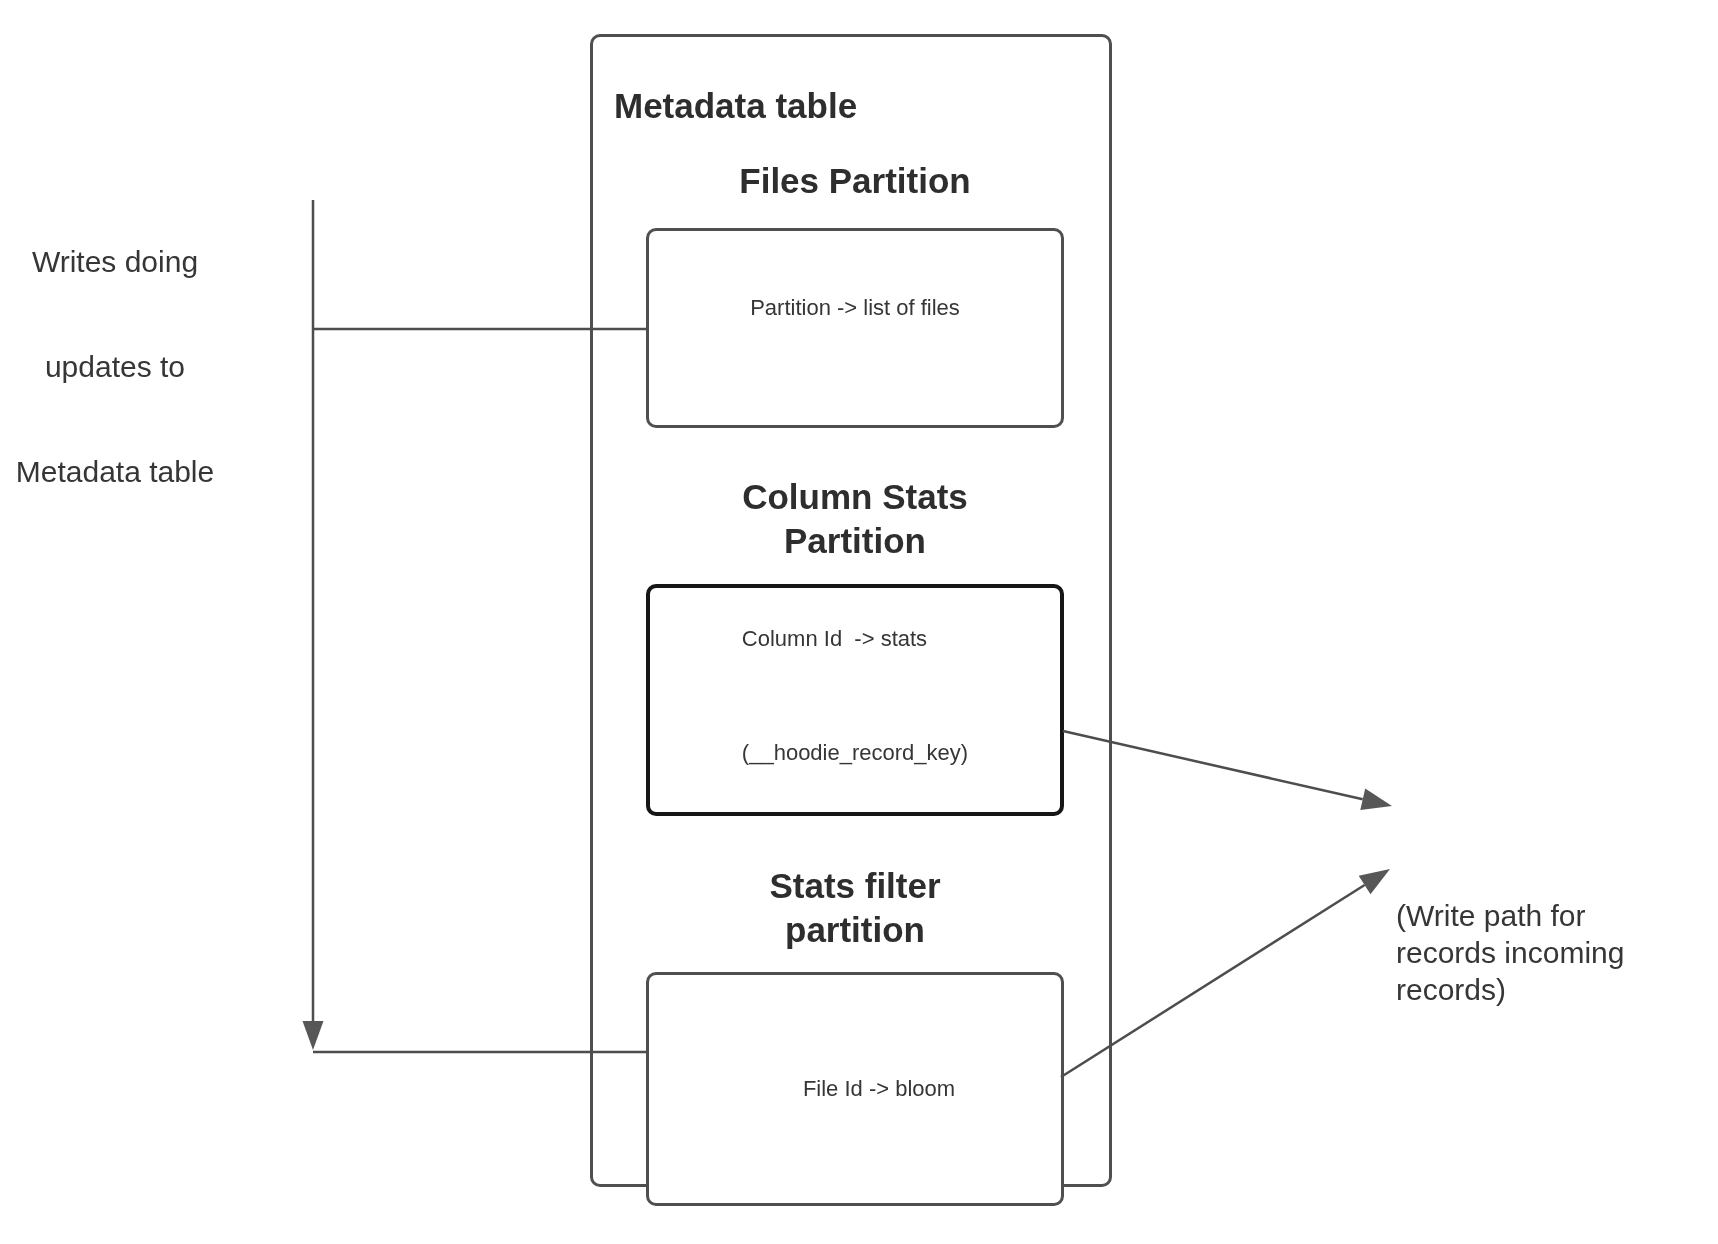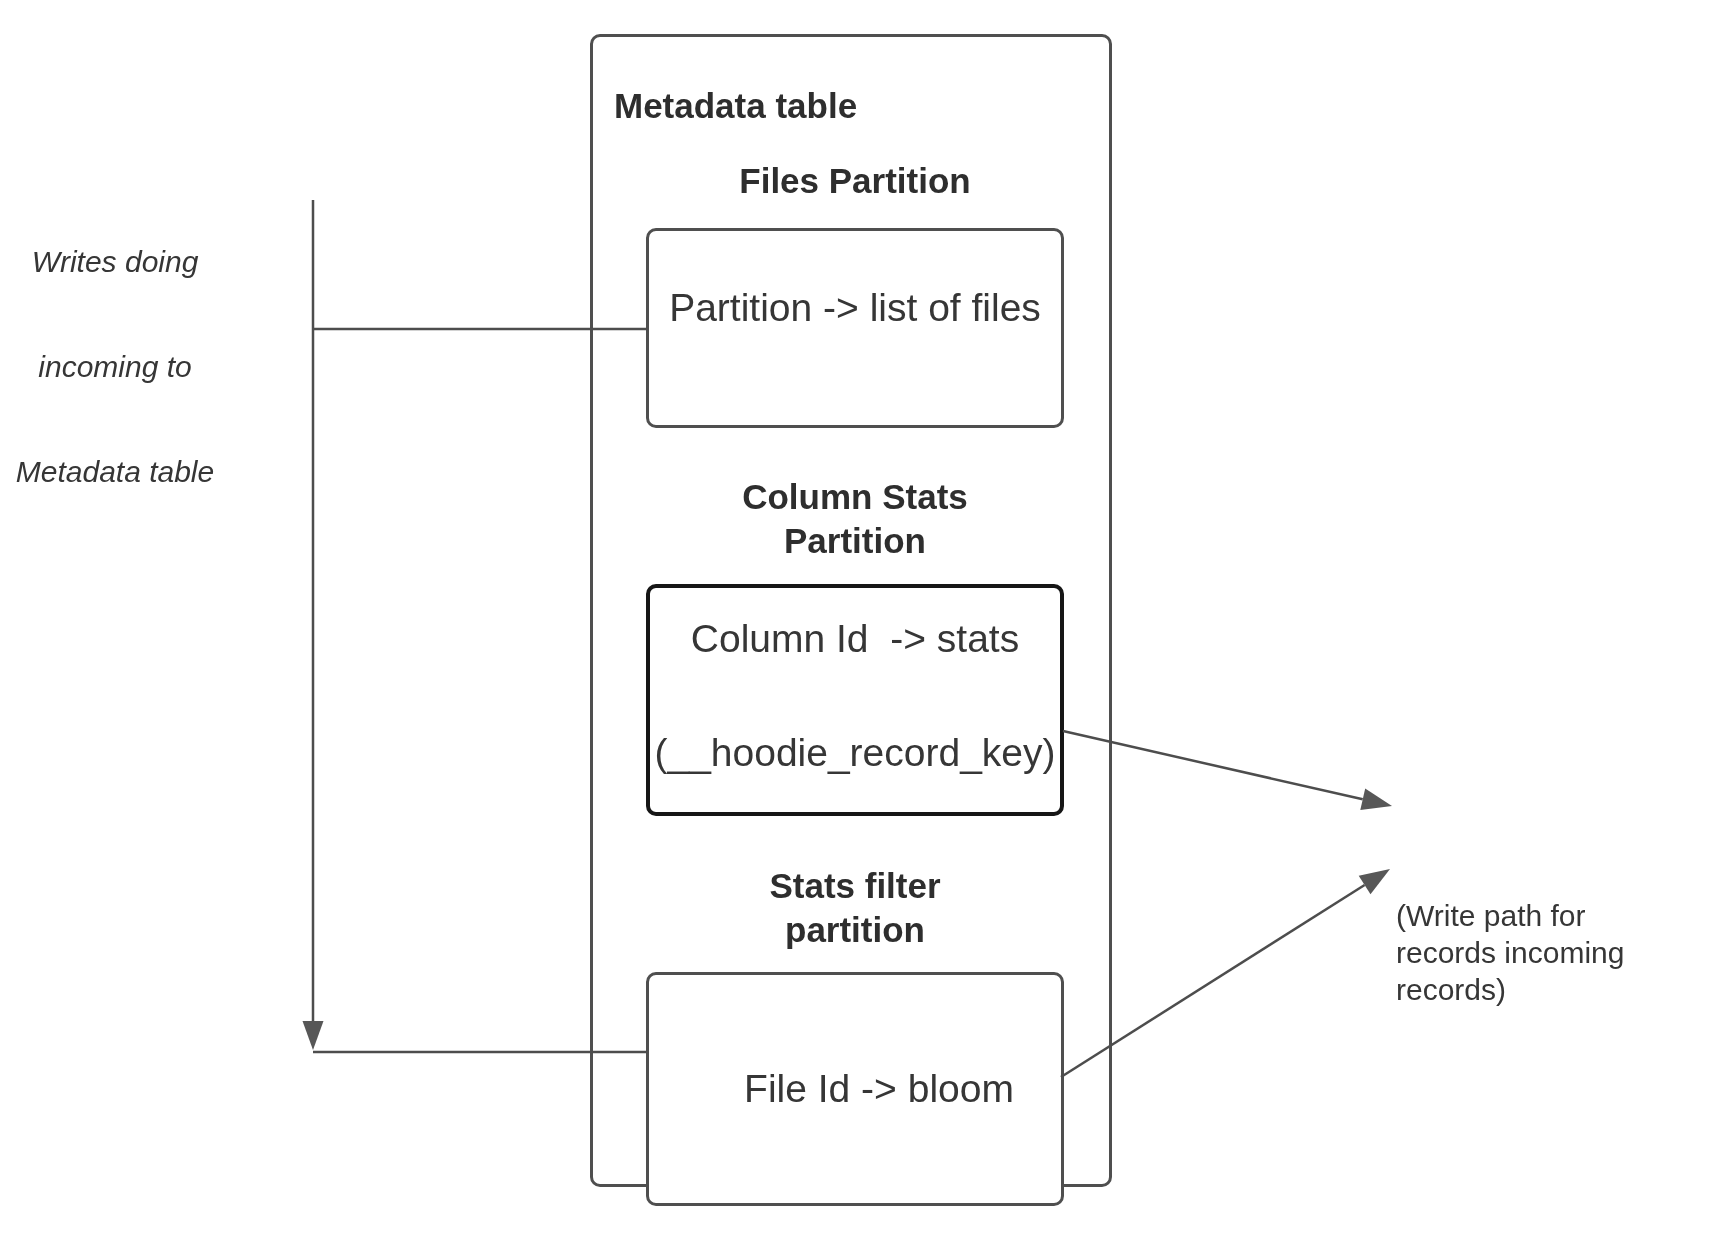"Writes doing" .label-block { font-style: italic -> none }
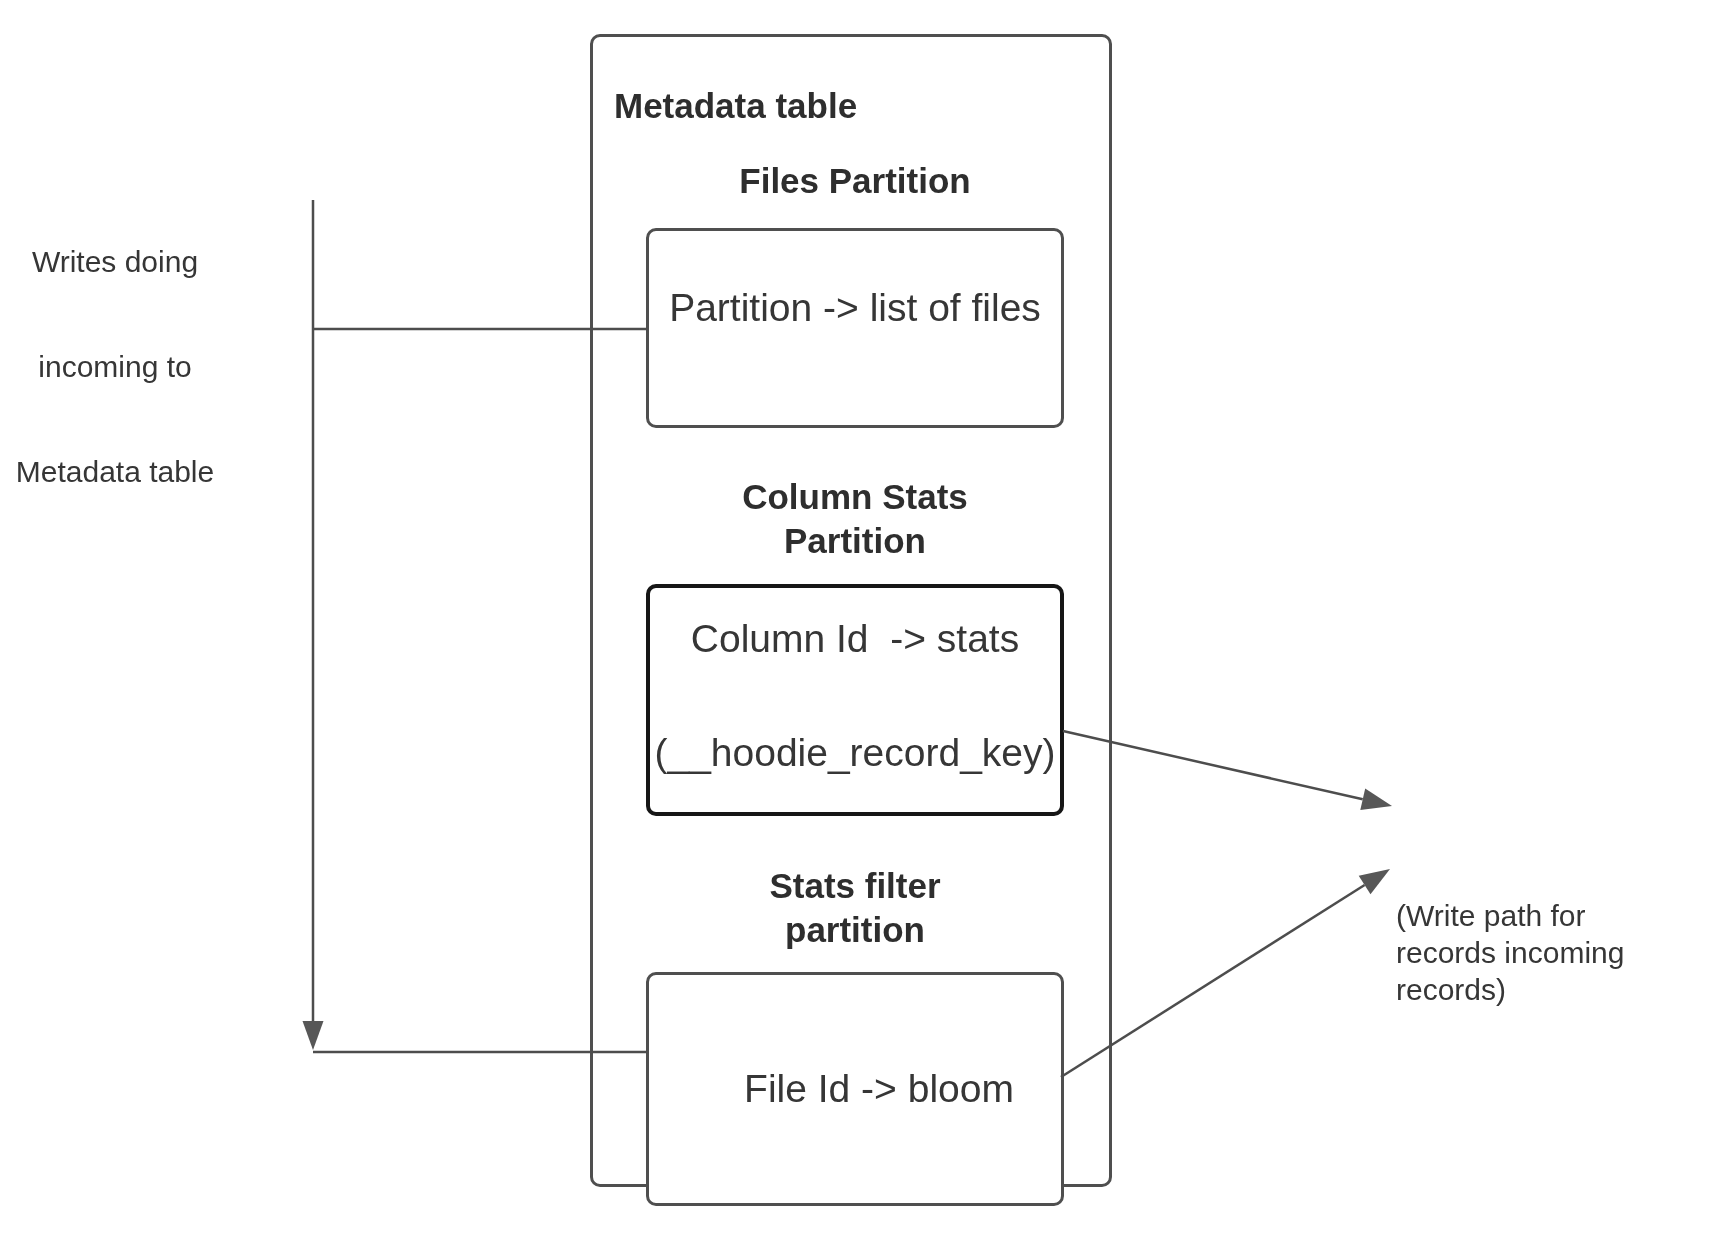"Partition -> list of files" .part-box .box-text { font-size: 39px -> 22px; text-align: center -> left }
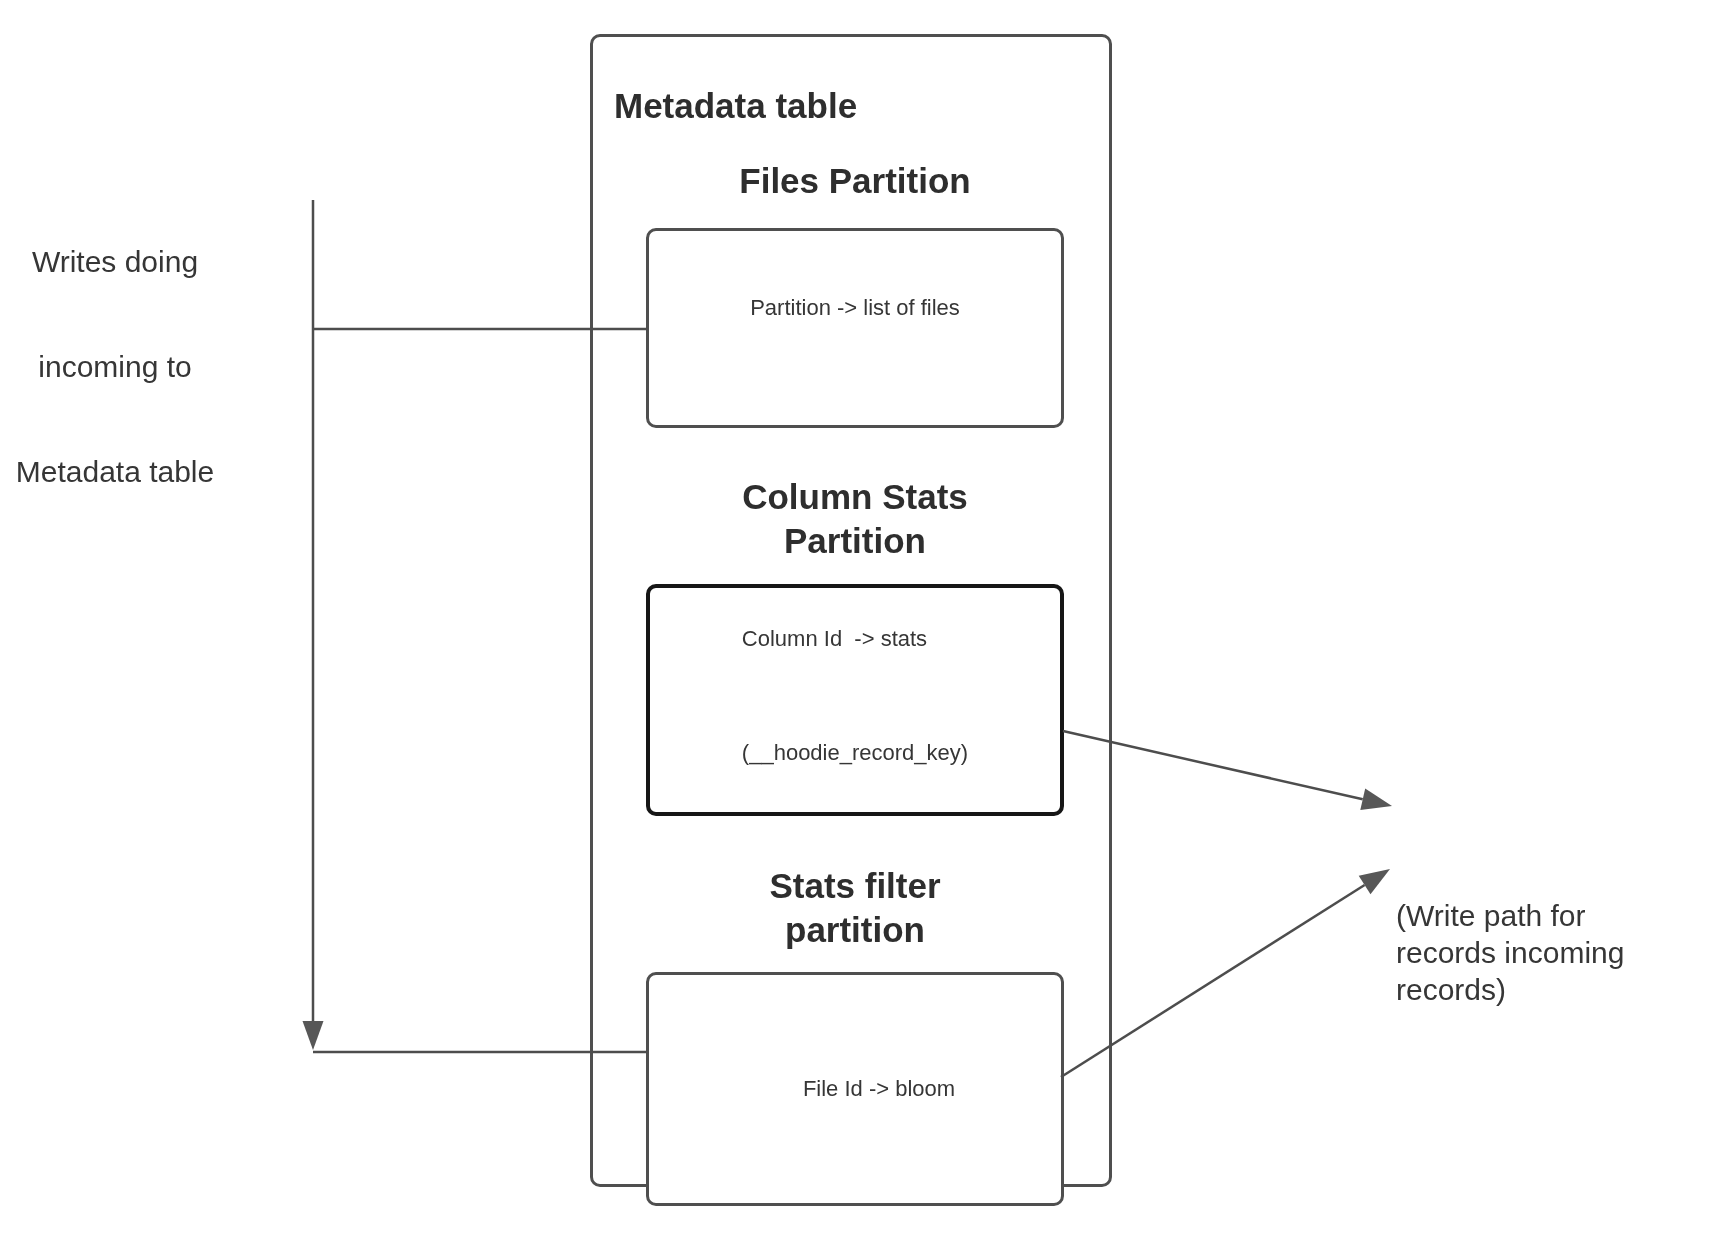"incoming to" span { text: incoming -> updates }
